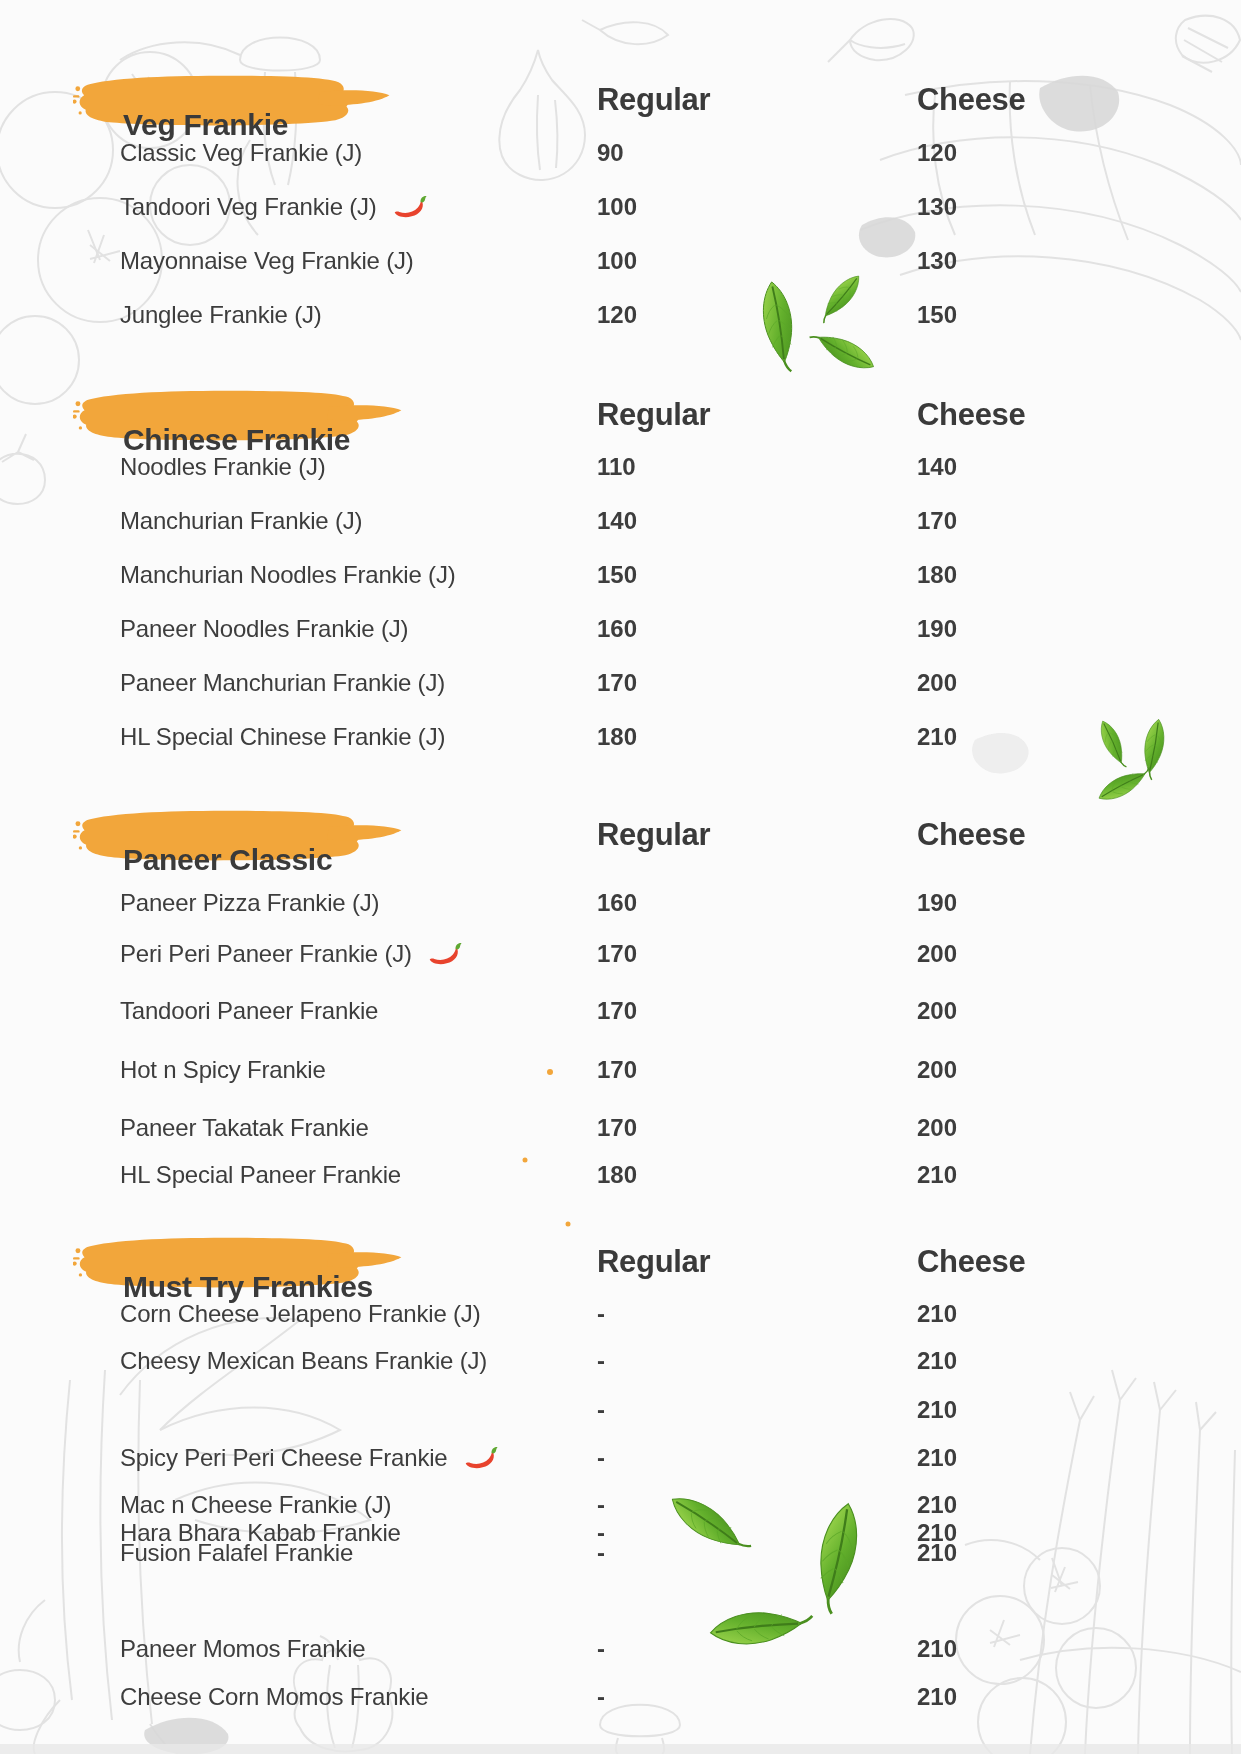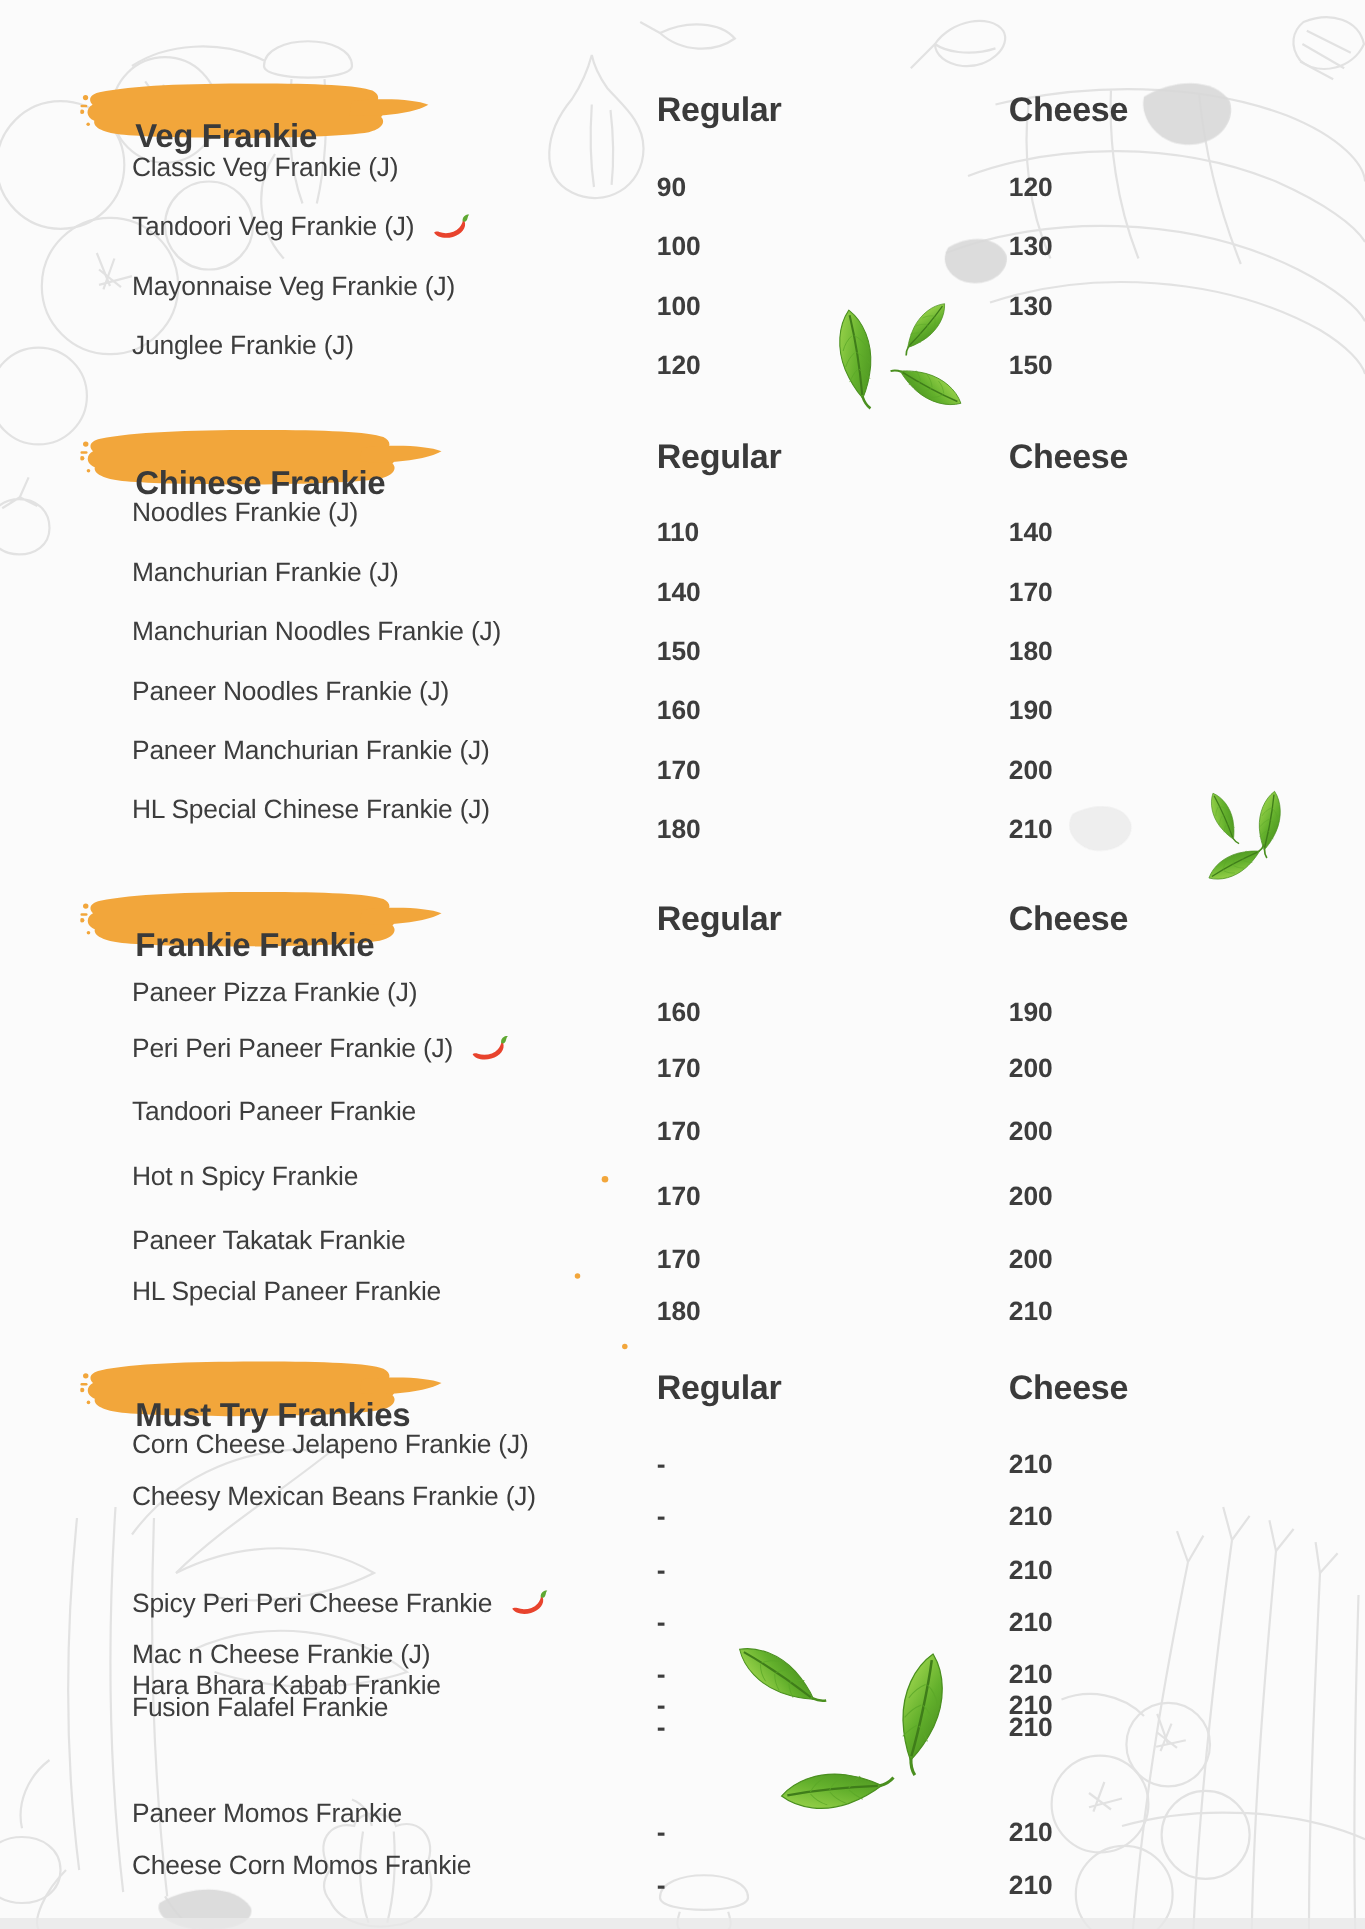"90" .price { margin-top: 18px -> none }
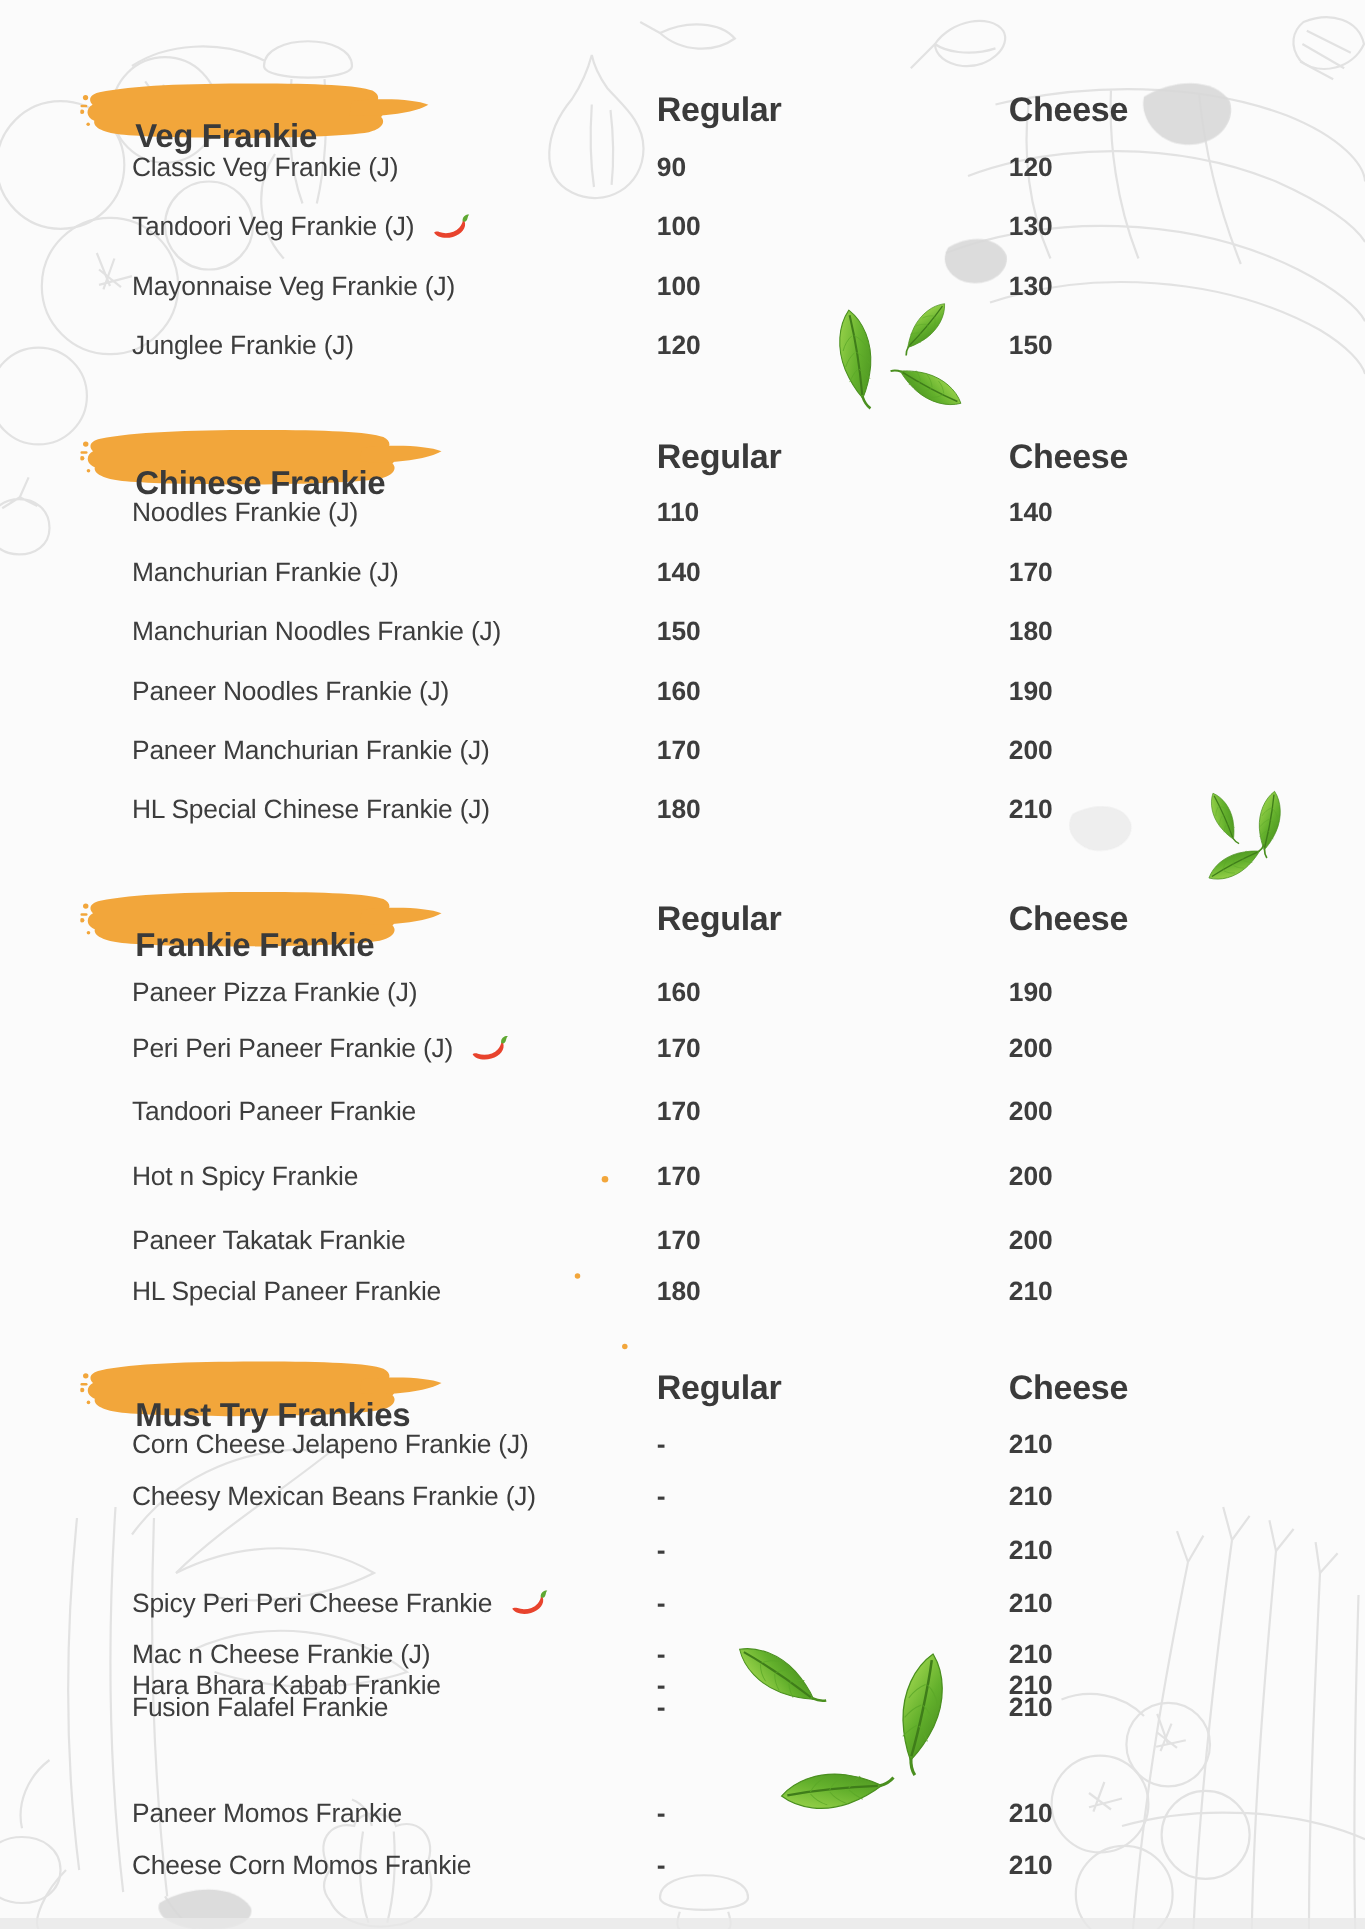"Frankie Frankie" h2.sec-title { text: Frankie Frankie -> Paneer Classic }
